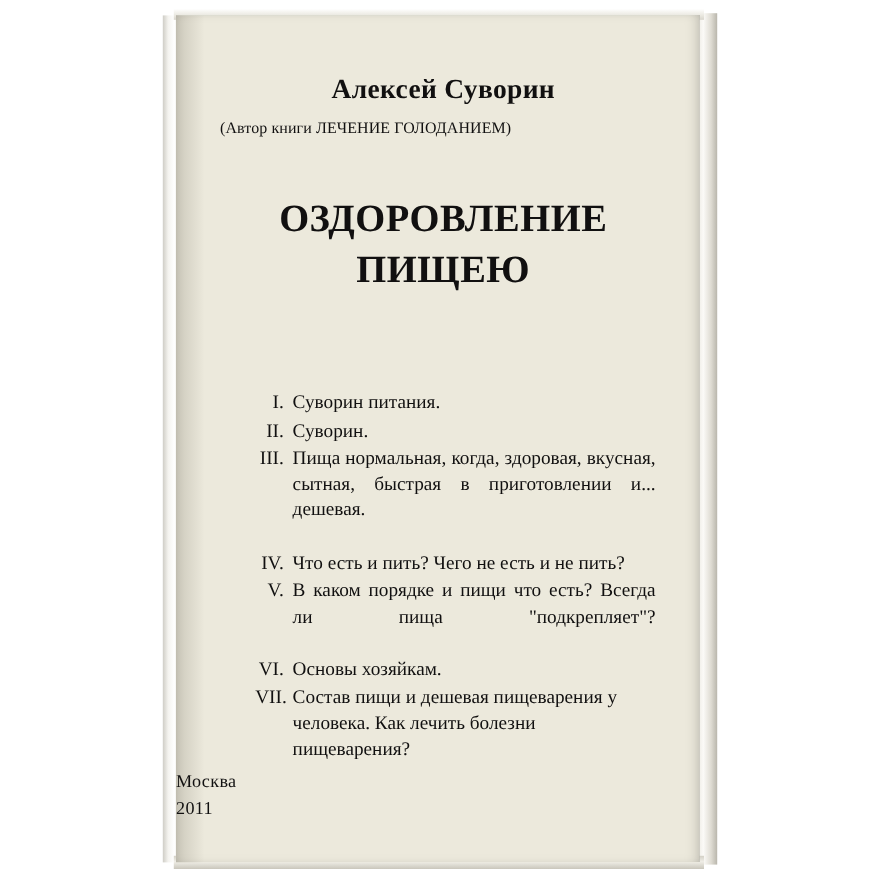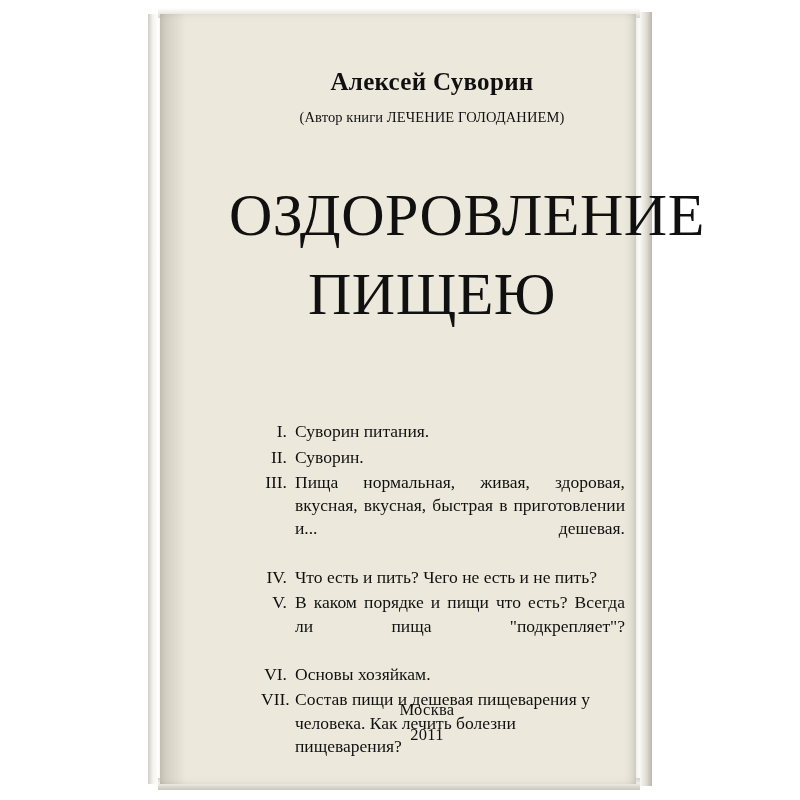"Алексей Суворин" .cover-inner { margin-left: 29px -> none }
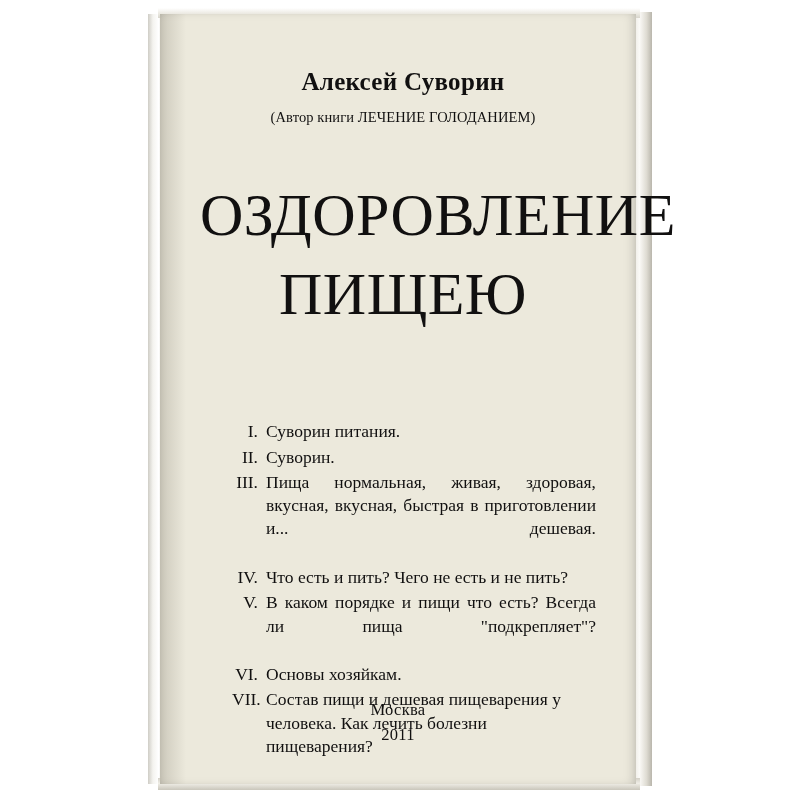"(Автор книги ЛЕЧЕНИЕ ГОЛОДАНИЕМ)" .author-note { text-align: center -> left }
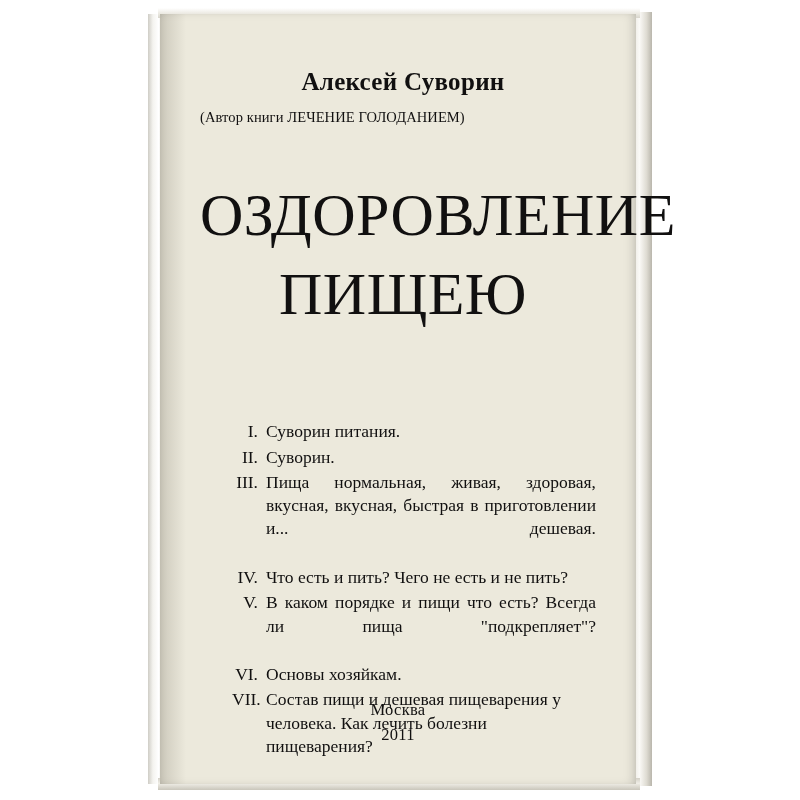"ОЗДОРОВЛЕНИЕ" .title { font-size: 60px -> 35px; font-weight: normal -> bold }
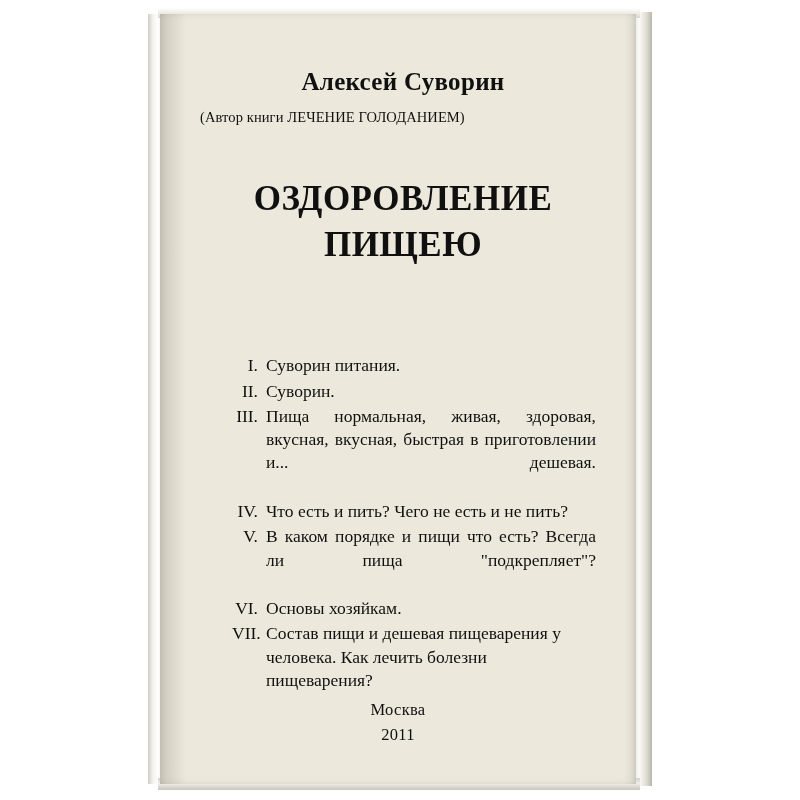"Пища нормальная, живая, здоровая," span.toc-text { text: живая, здоровая, вкусная, вкусная -> когда, здоровая, вкусная, сытная }
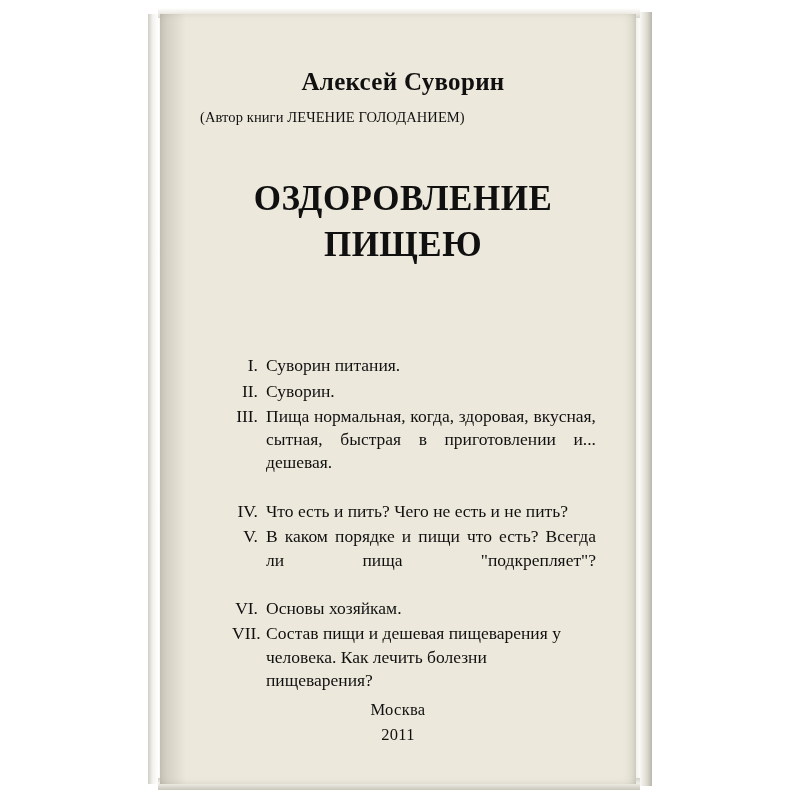"Москва" .imprint { text-align: center -> left }
